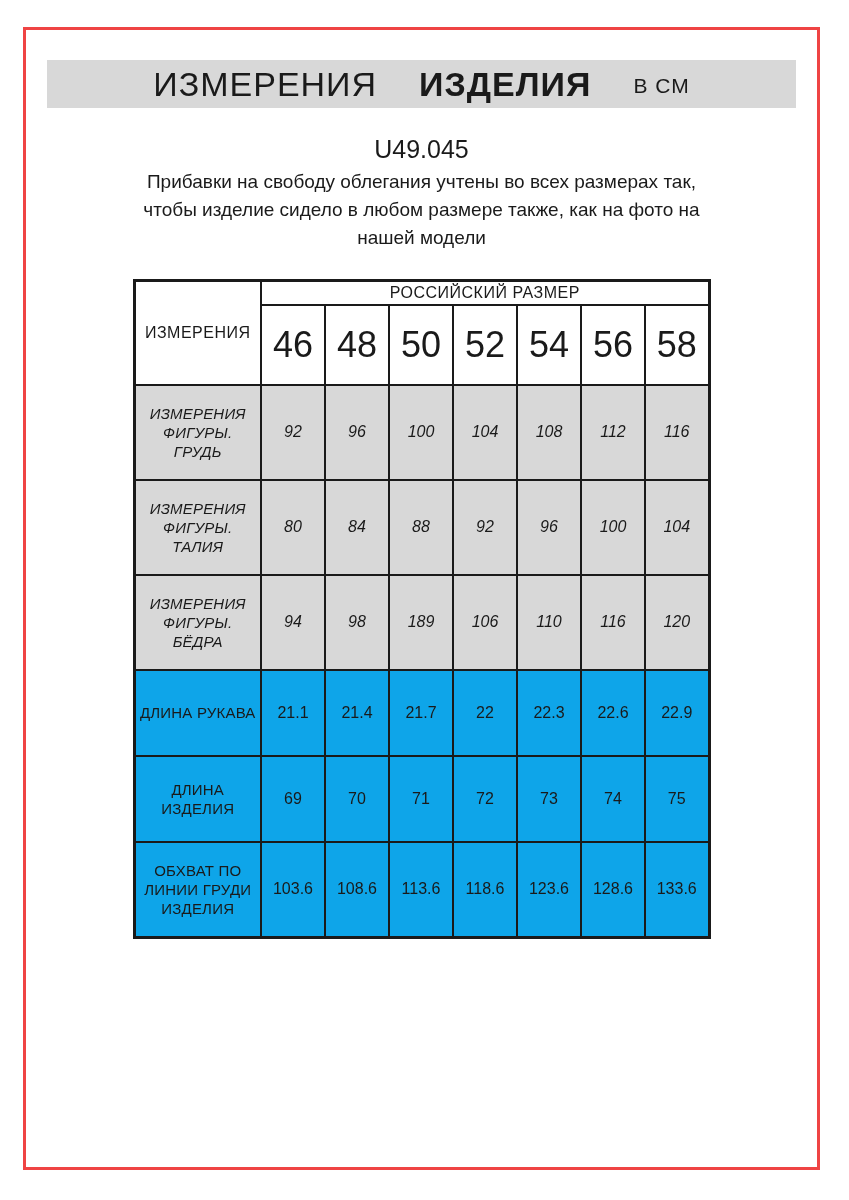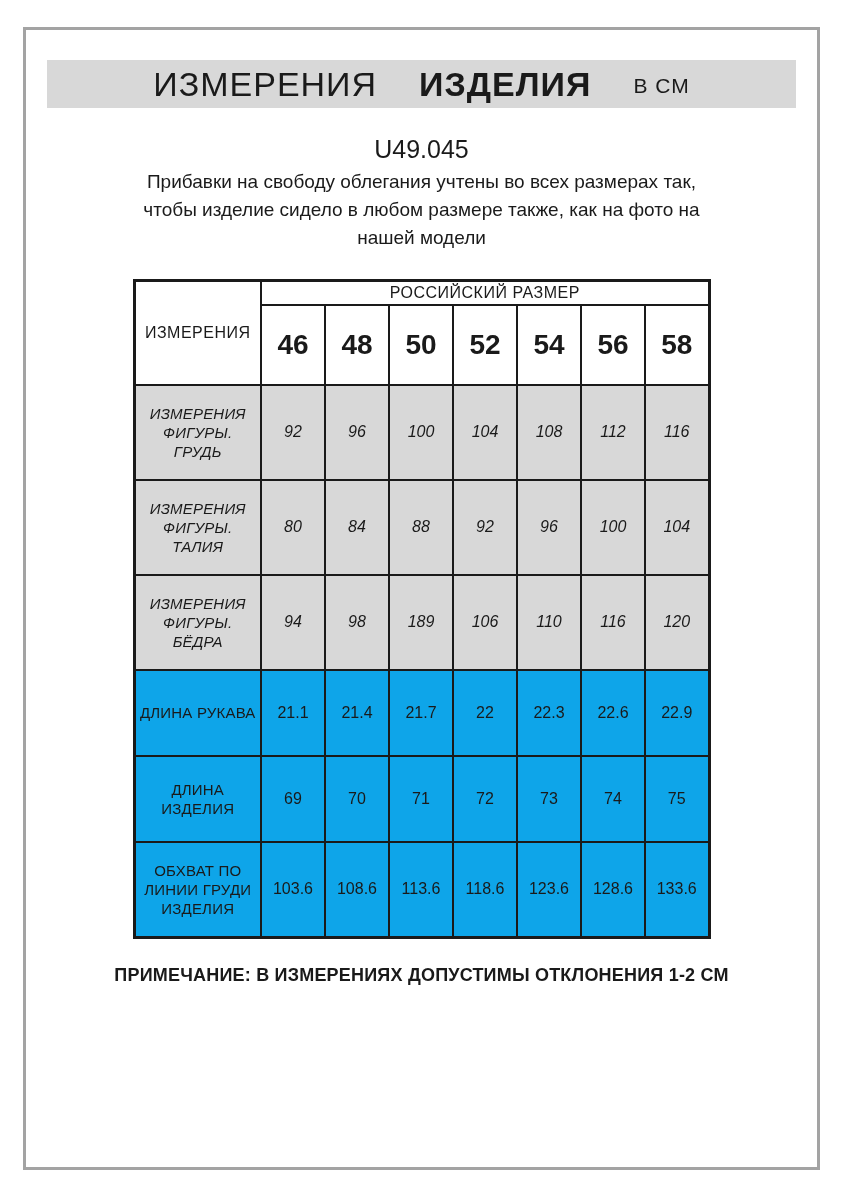"ИЗМЕРЕНИЯ" .sheet { border: 3px solid #a3a3a3 -> 3px solid #ef4444 }
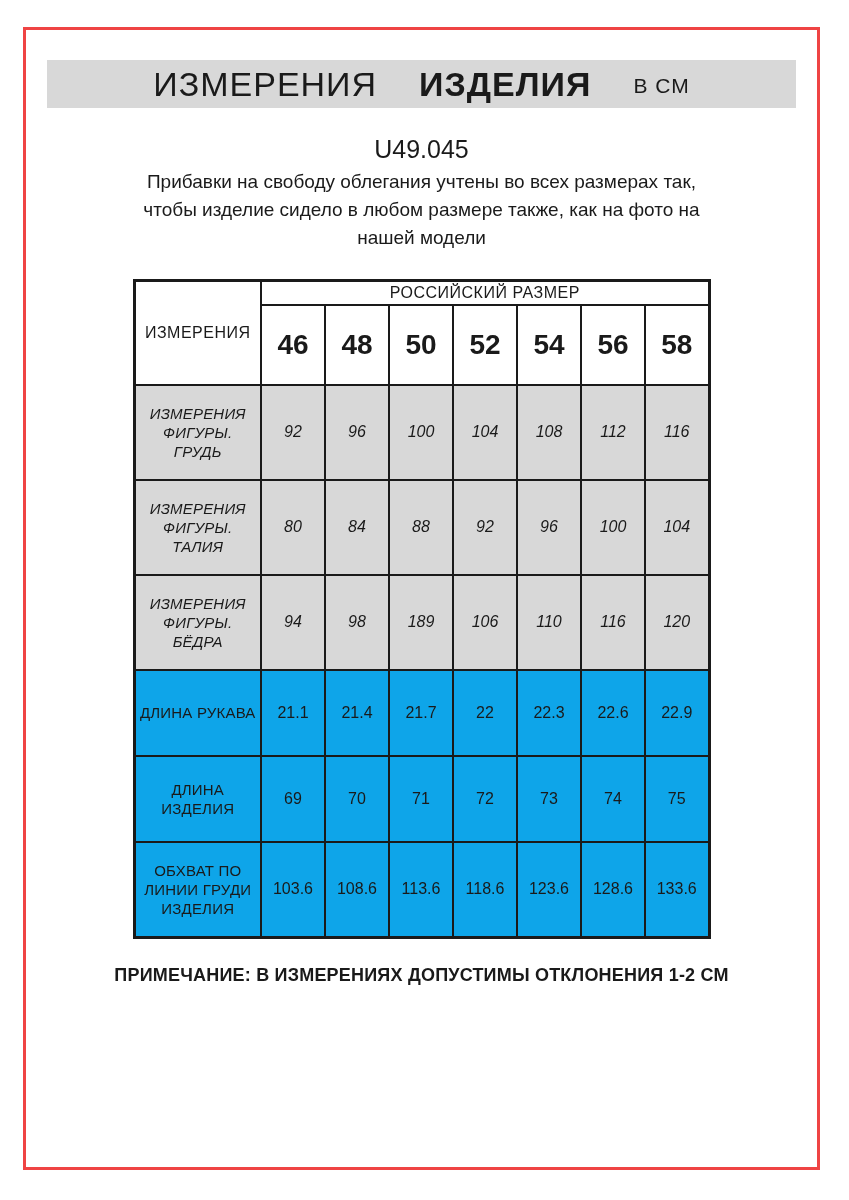"46" tr.sizes-row td { font-size: 28px -> 36px; font-weight: 700 -> 400 }
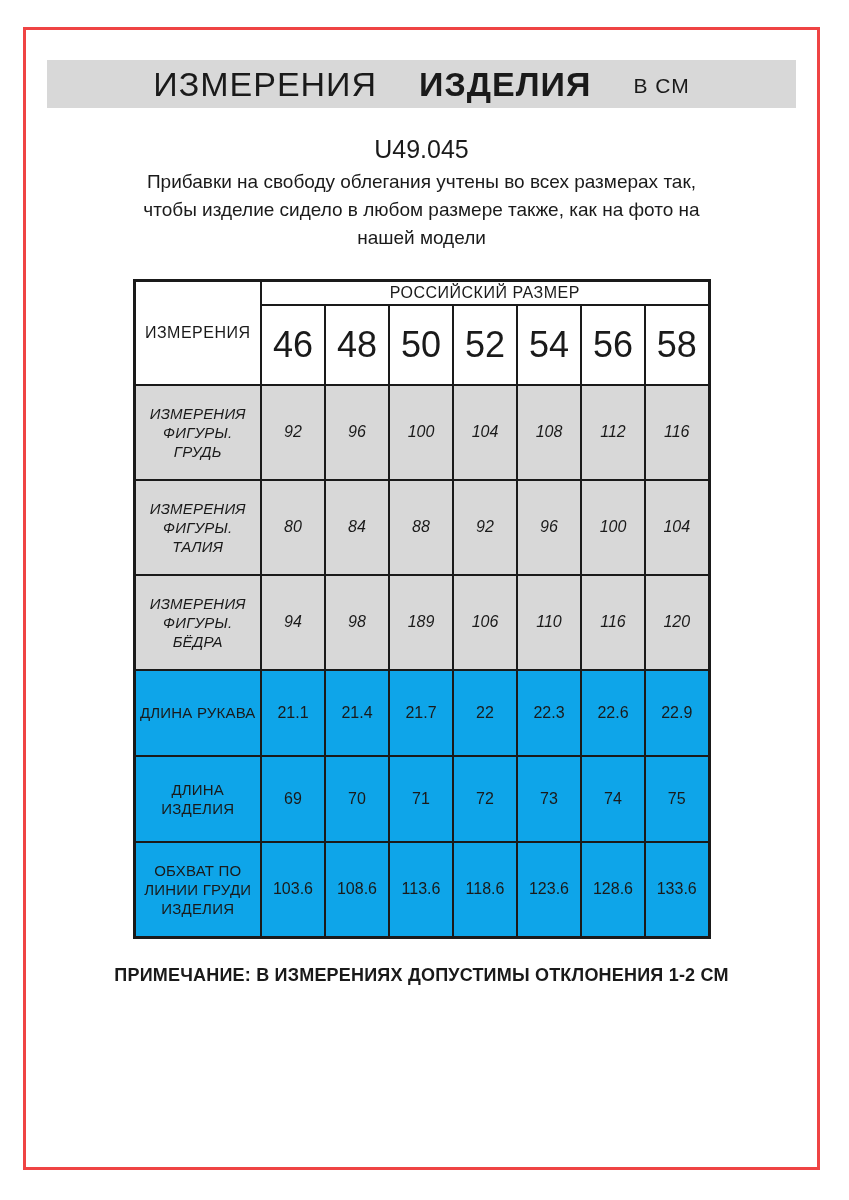"ПРИМЕЧАНИЕ: В ИЗМЕРЕНИЯХ ДОПУСТИМЫ" div.note { html: <div>ПРИМЕЧАНИЕ: В ИЗМЕРЕНИЯХ ДОПУСТИМЫ ОТКЛОНЕНИЯ 1-2 СМ</div> -> none }
